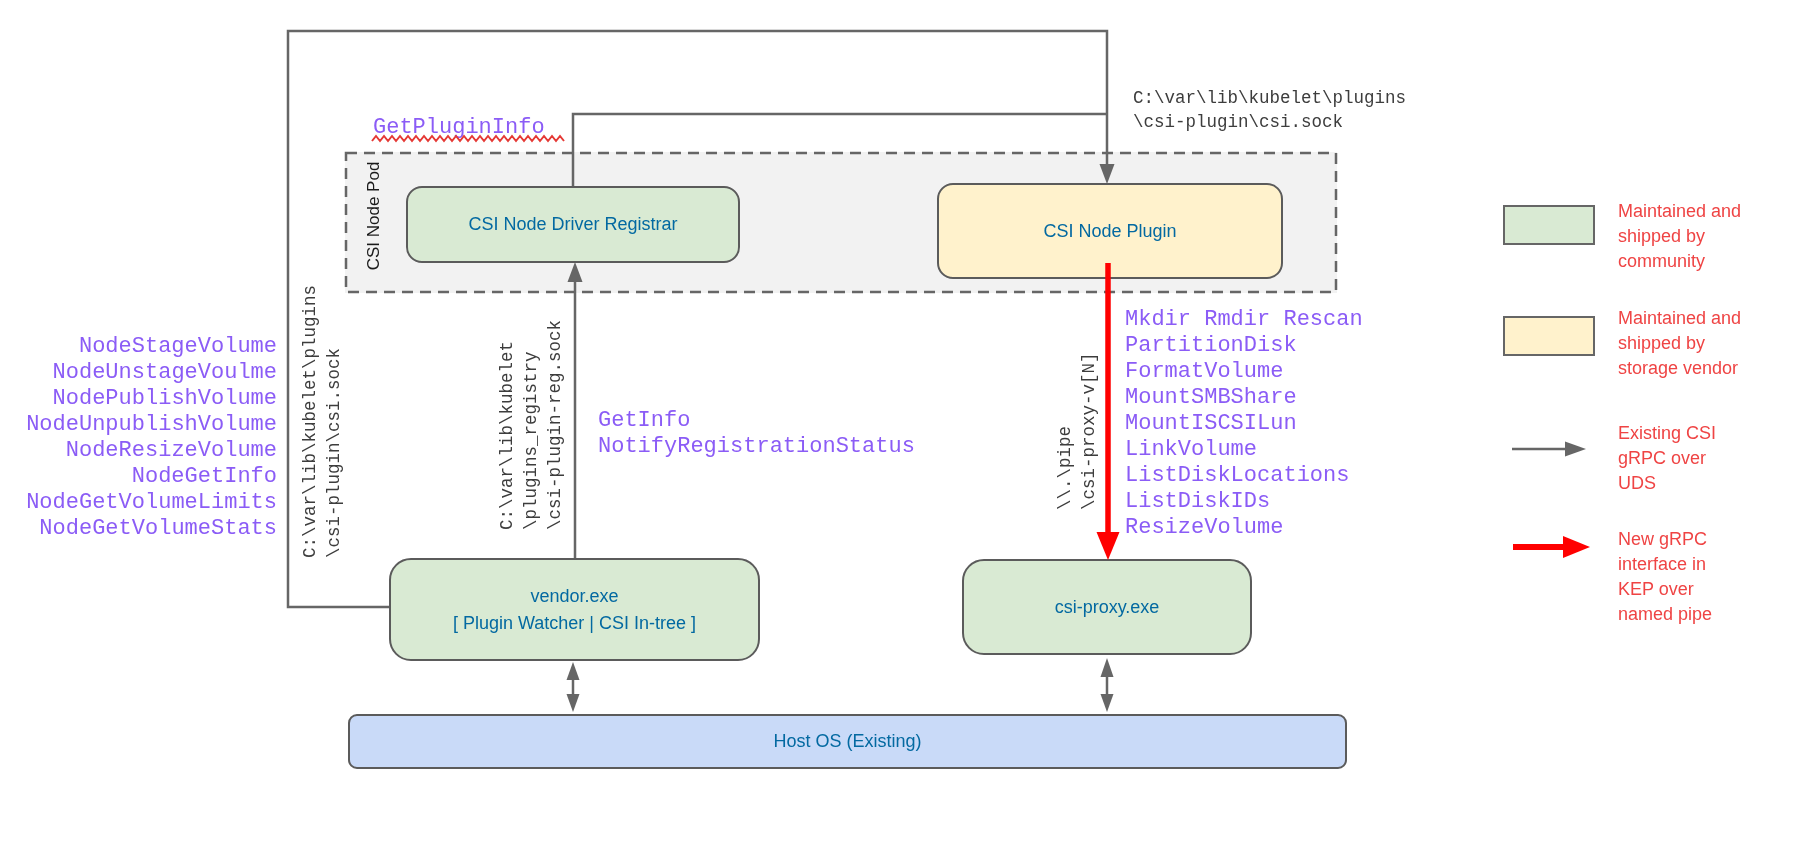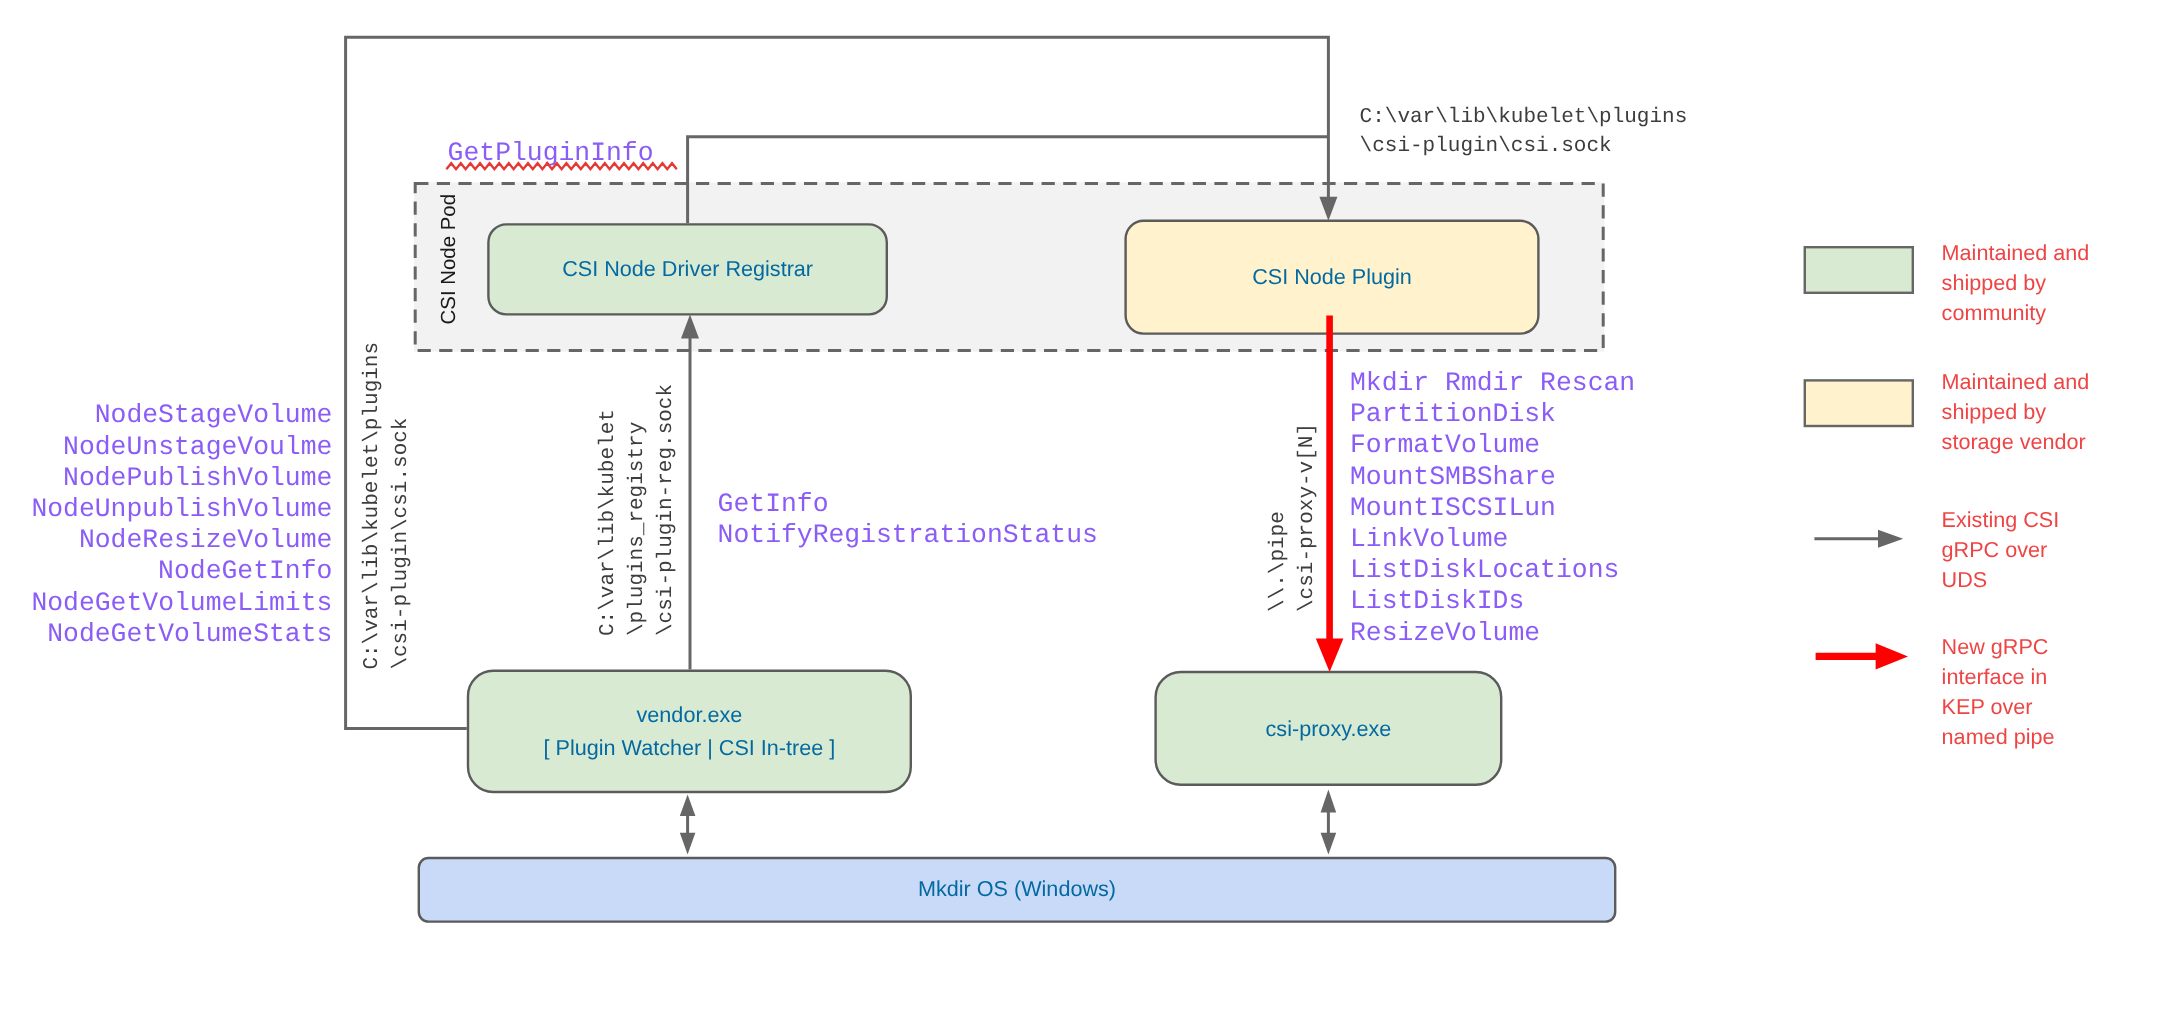"Mkdir OS (Windows)" div.box { text: Mkdir OS (Windows -> Host OS (Existing }
